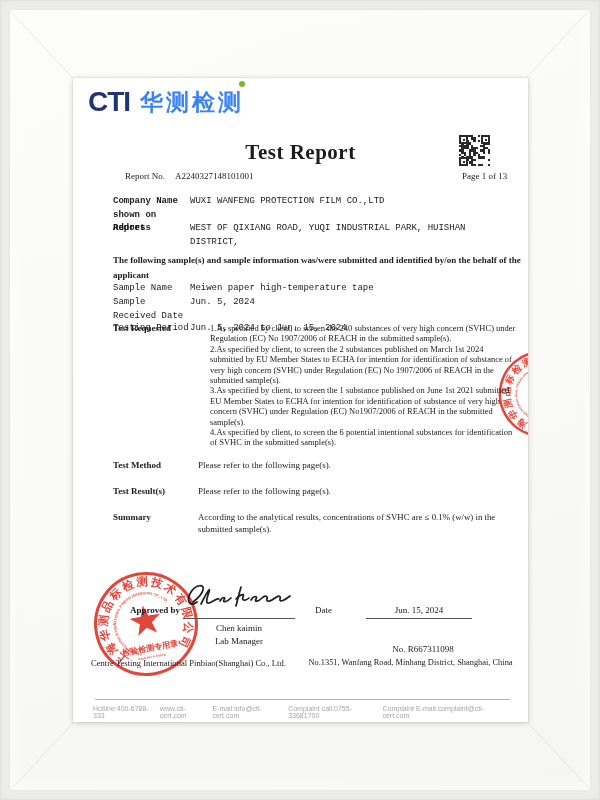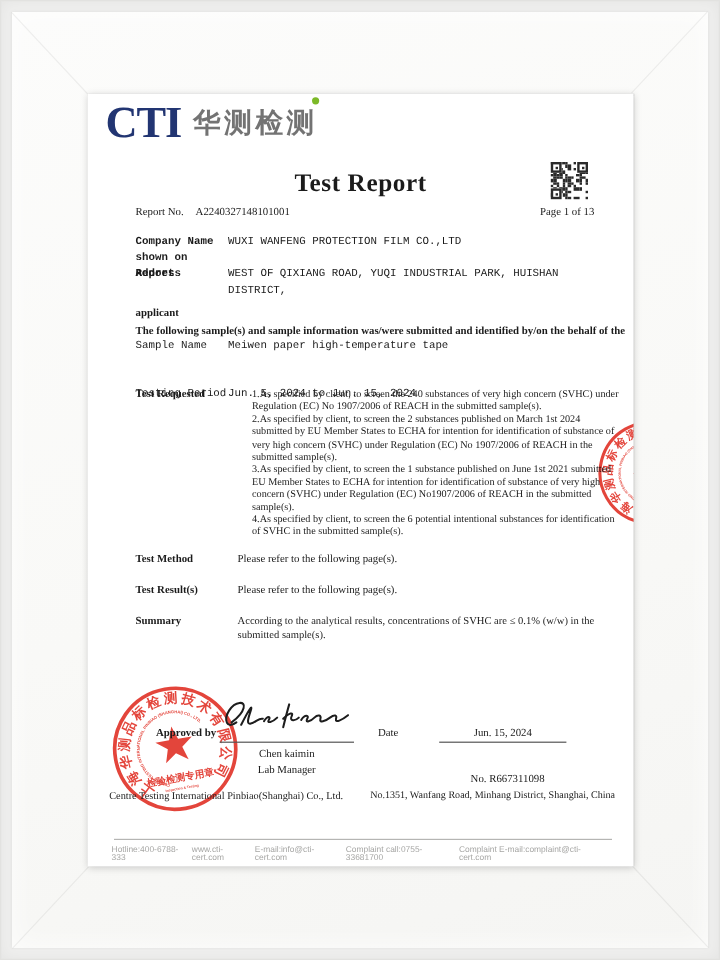"CTI" .logo-latin { font-family: Liberation Serif, serif -> Liberation Sans, sans-serif; font-size: 37px -> 28px }
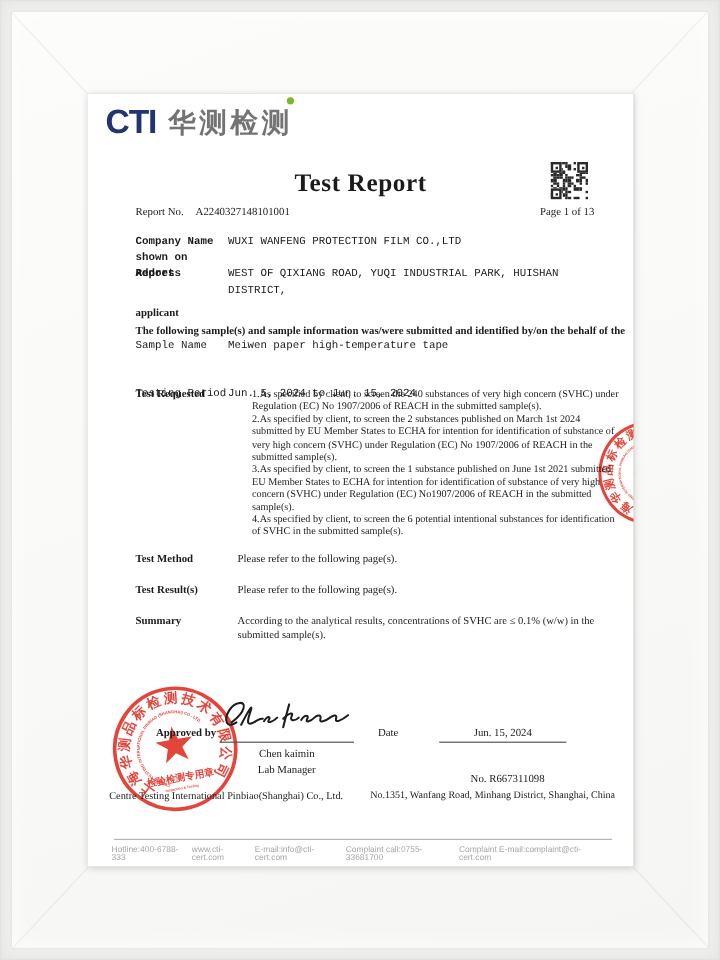"华测检测" .logo-cjk { color: #737373 -> #3b82f6 }
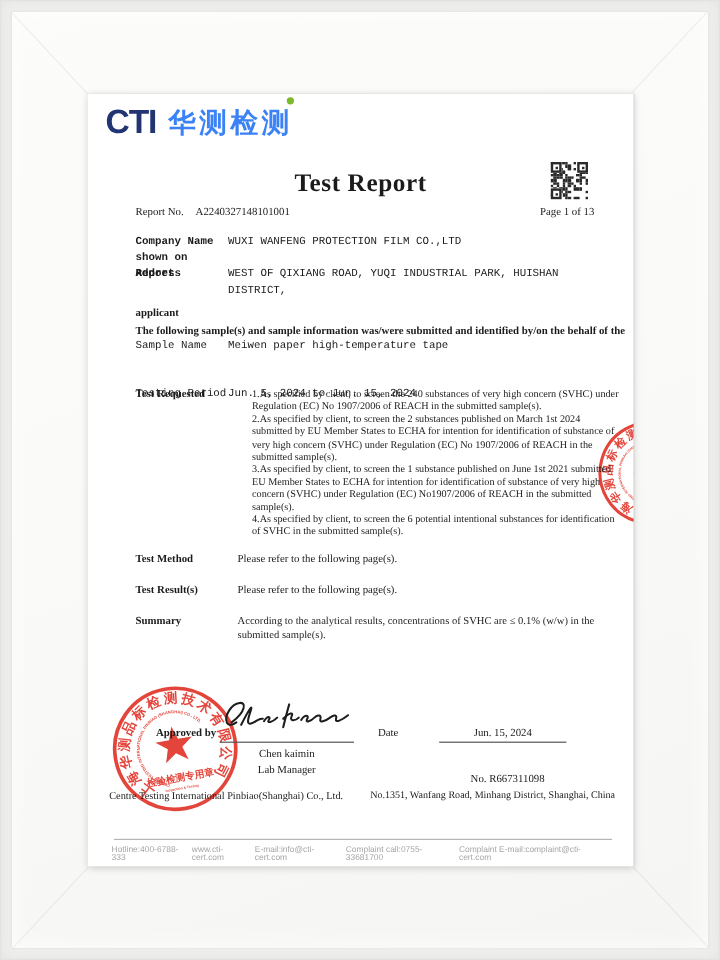"Report No." .report-line { left: 0 -> 12px }
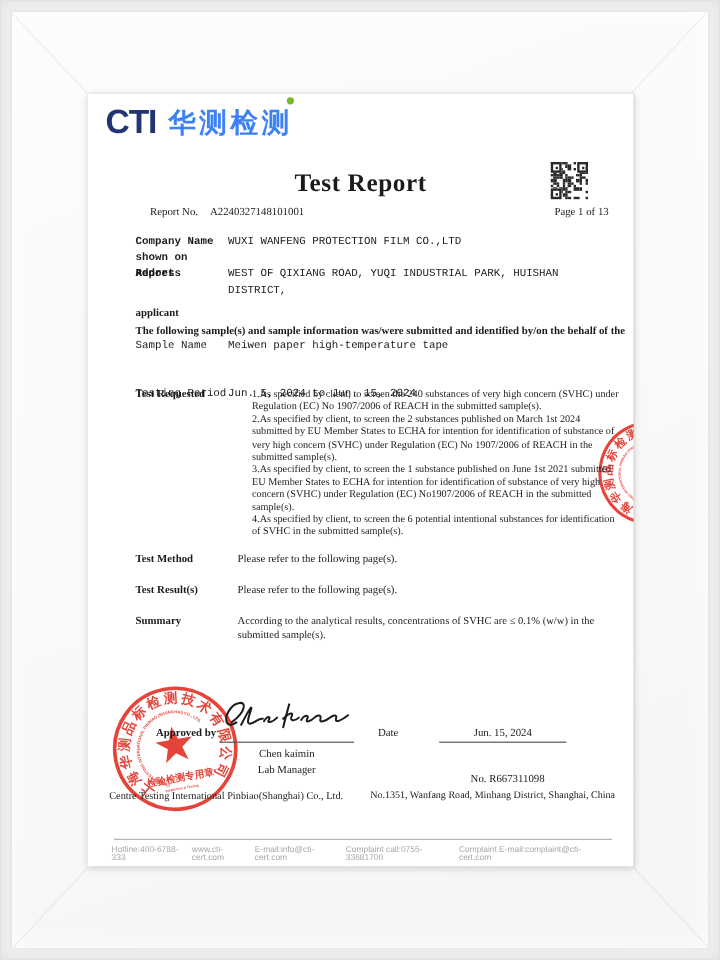"applicant" div { order: before "The following sample(s) and sample" -> after "The following sample(s) and sample" }
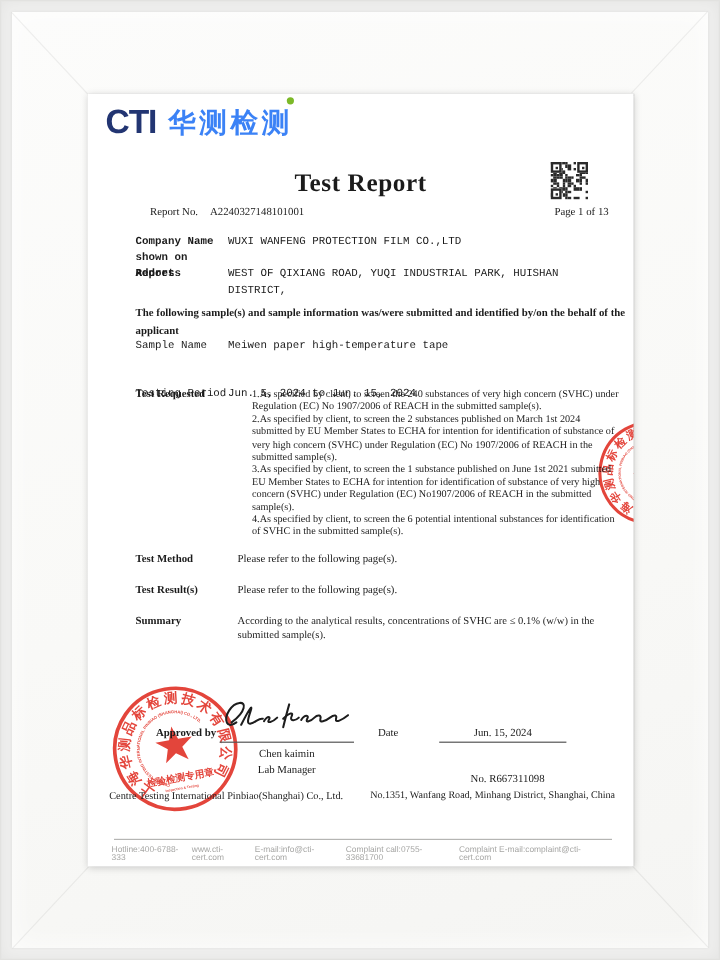"Sample Received Date" div.grid-row { html: none -> <div> <div>Sample Received Date</div> <div>Jun. 5, 2024</div> </div> }
